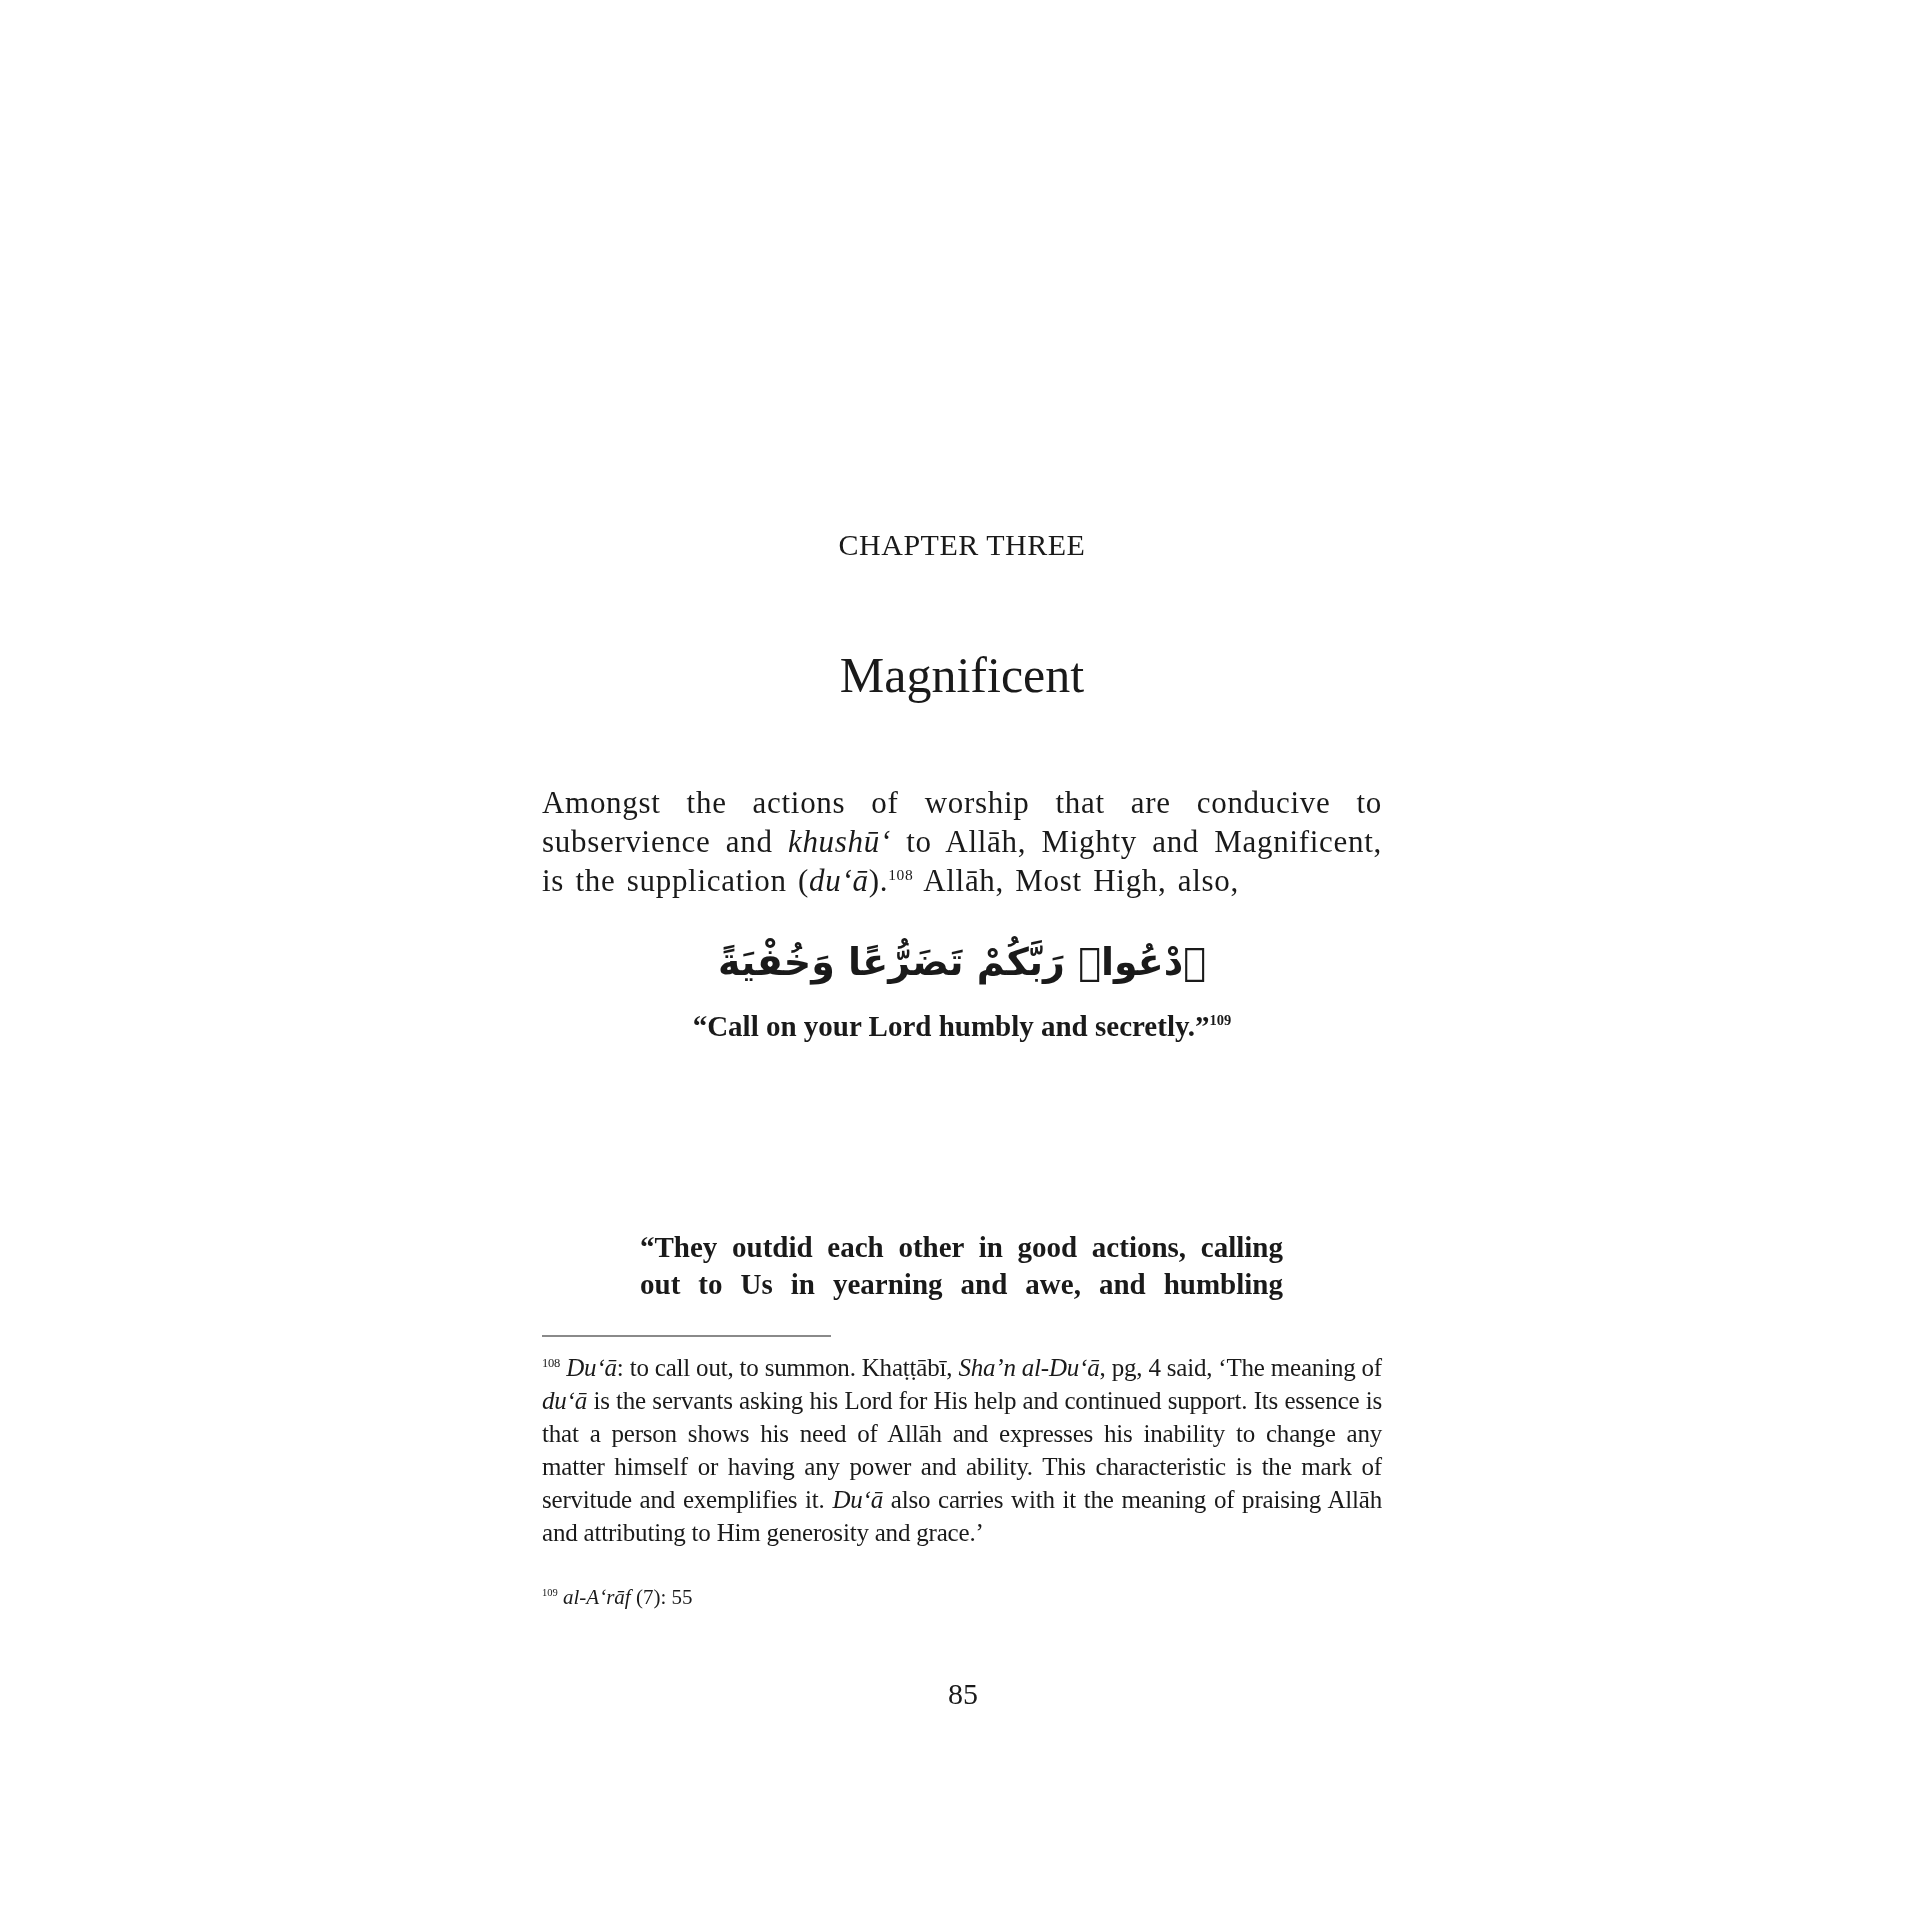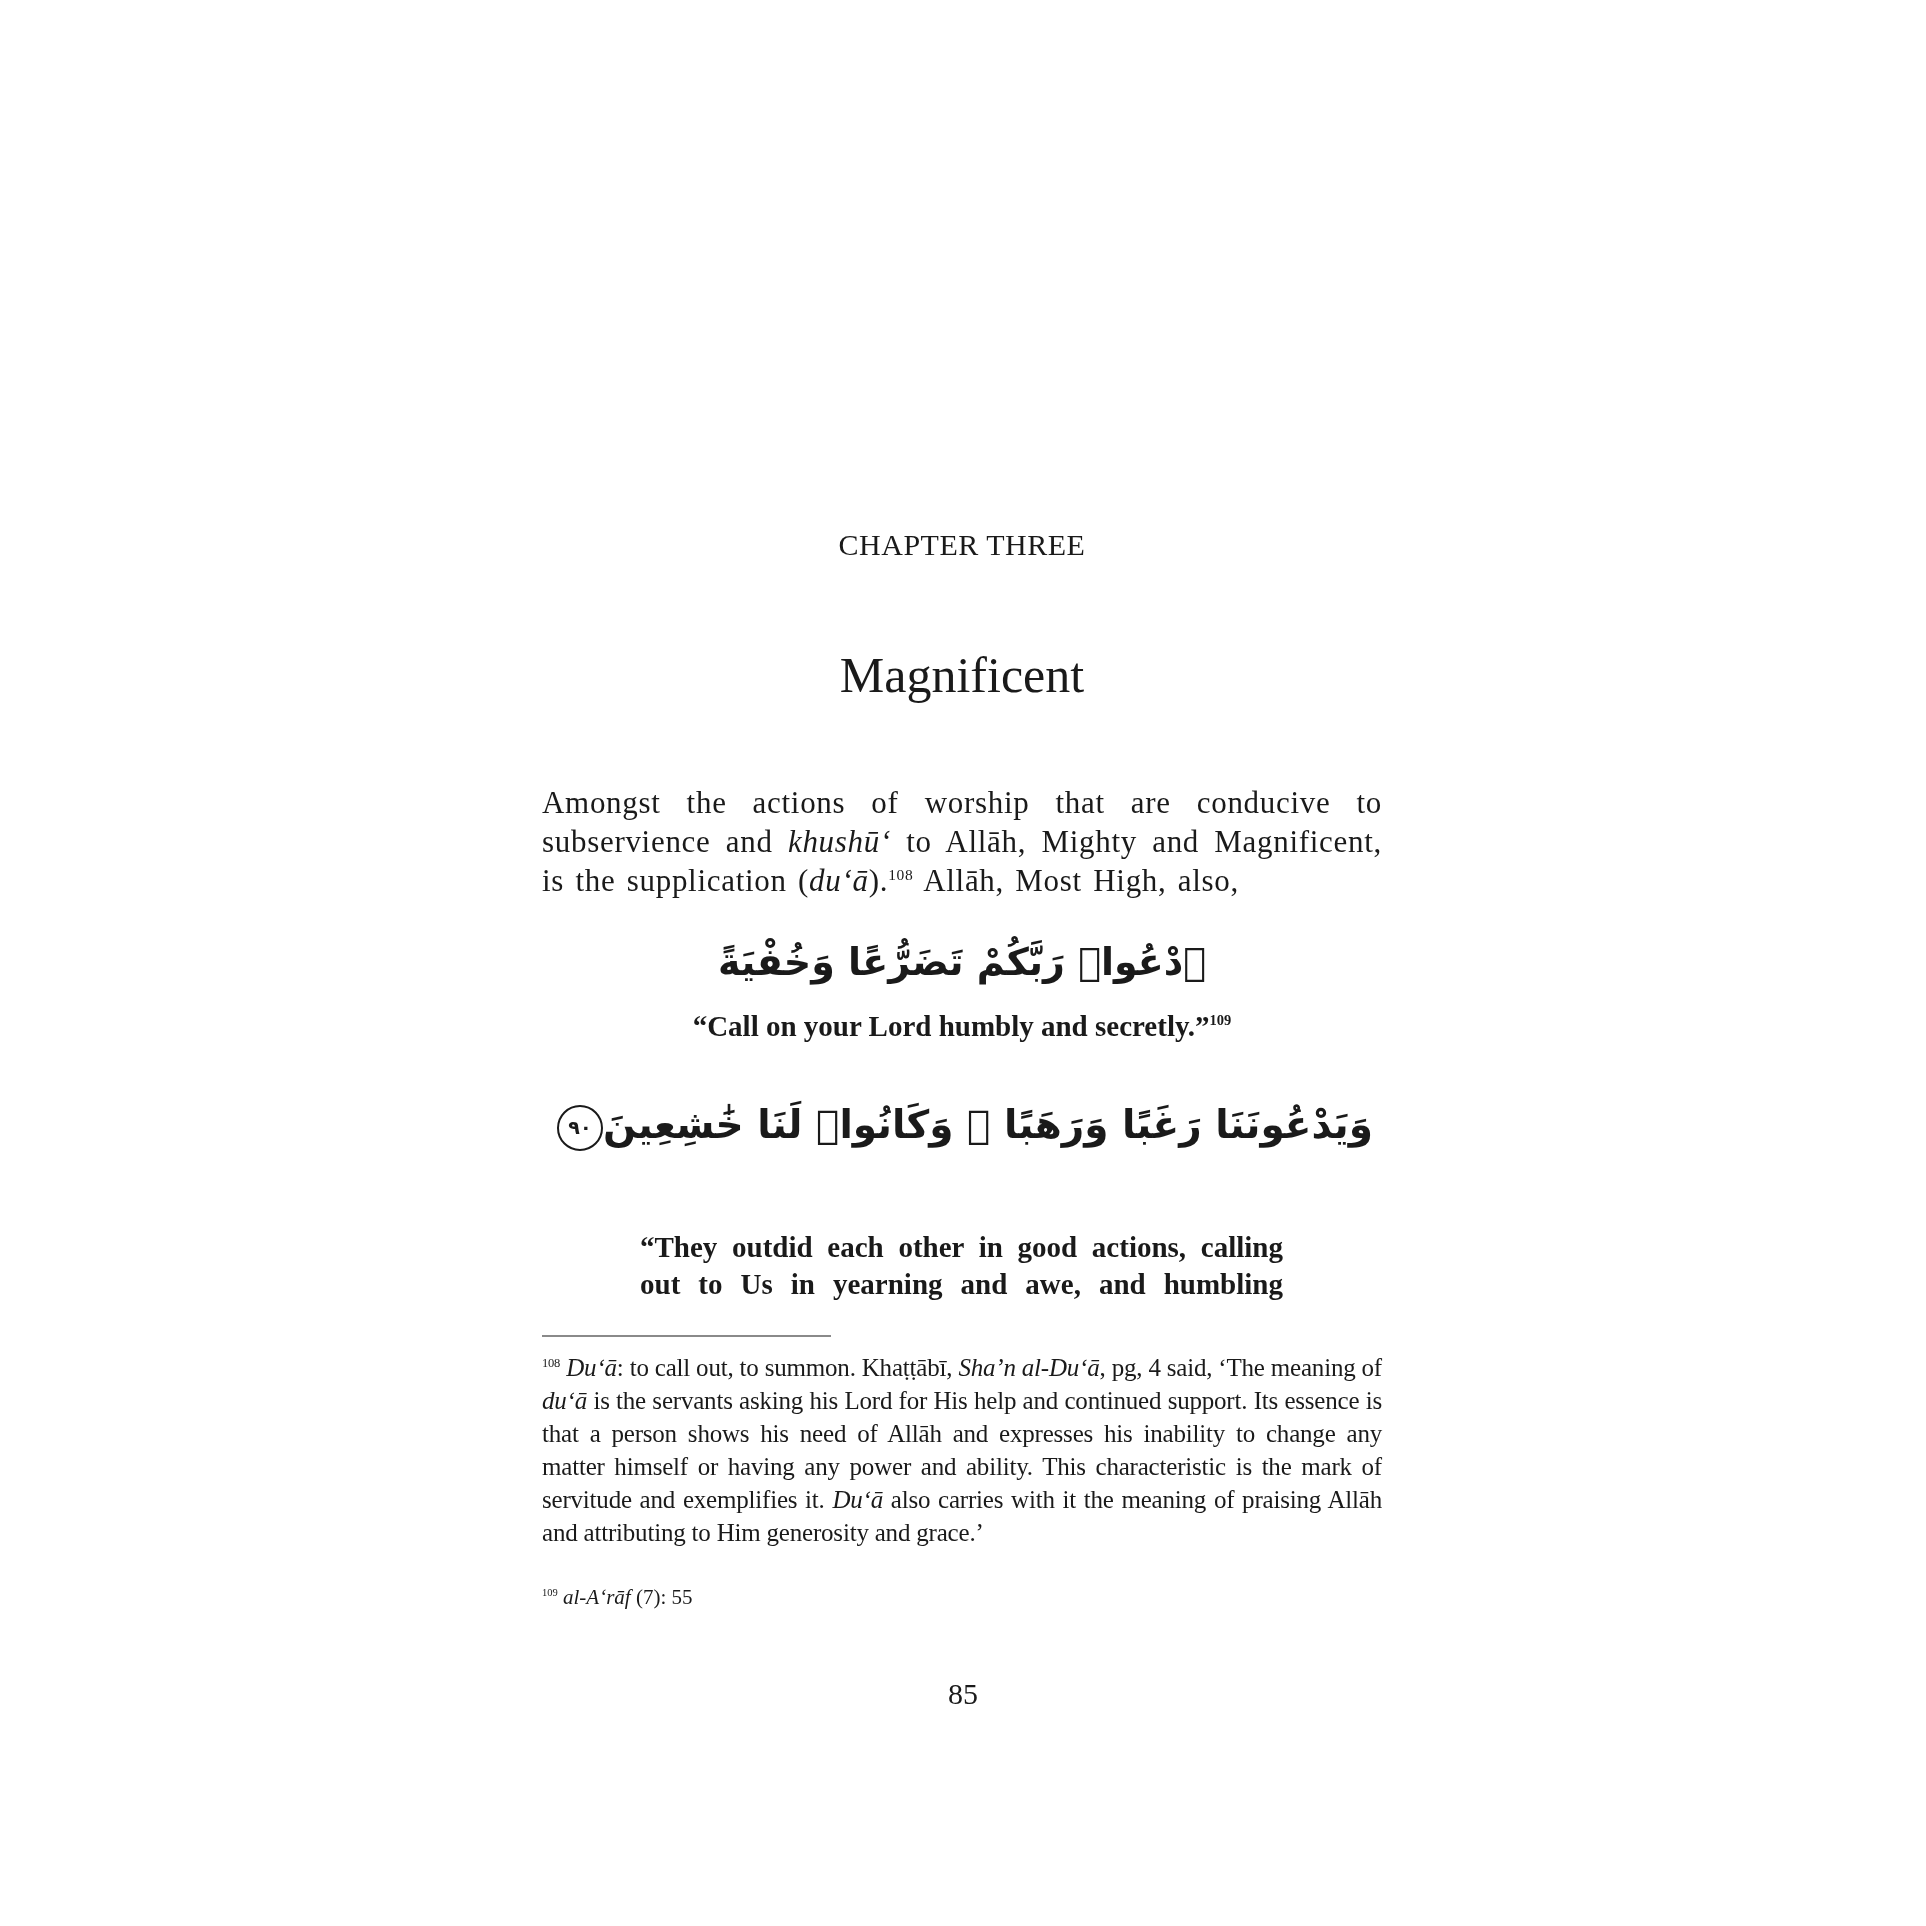"وَيَدْعُونَنَا رَغَبًا وَرَهَبًا ۖ" div { html: <div><span>وَيَدْعُونَنَا رَغَبًا وَرَهَبًا ۖ وَكَانُوا۟ لَنَا خَٰشِعِينَ</span><span>٩٠</span></div> -> none }
